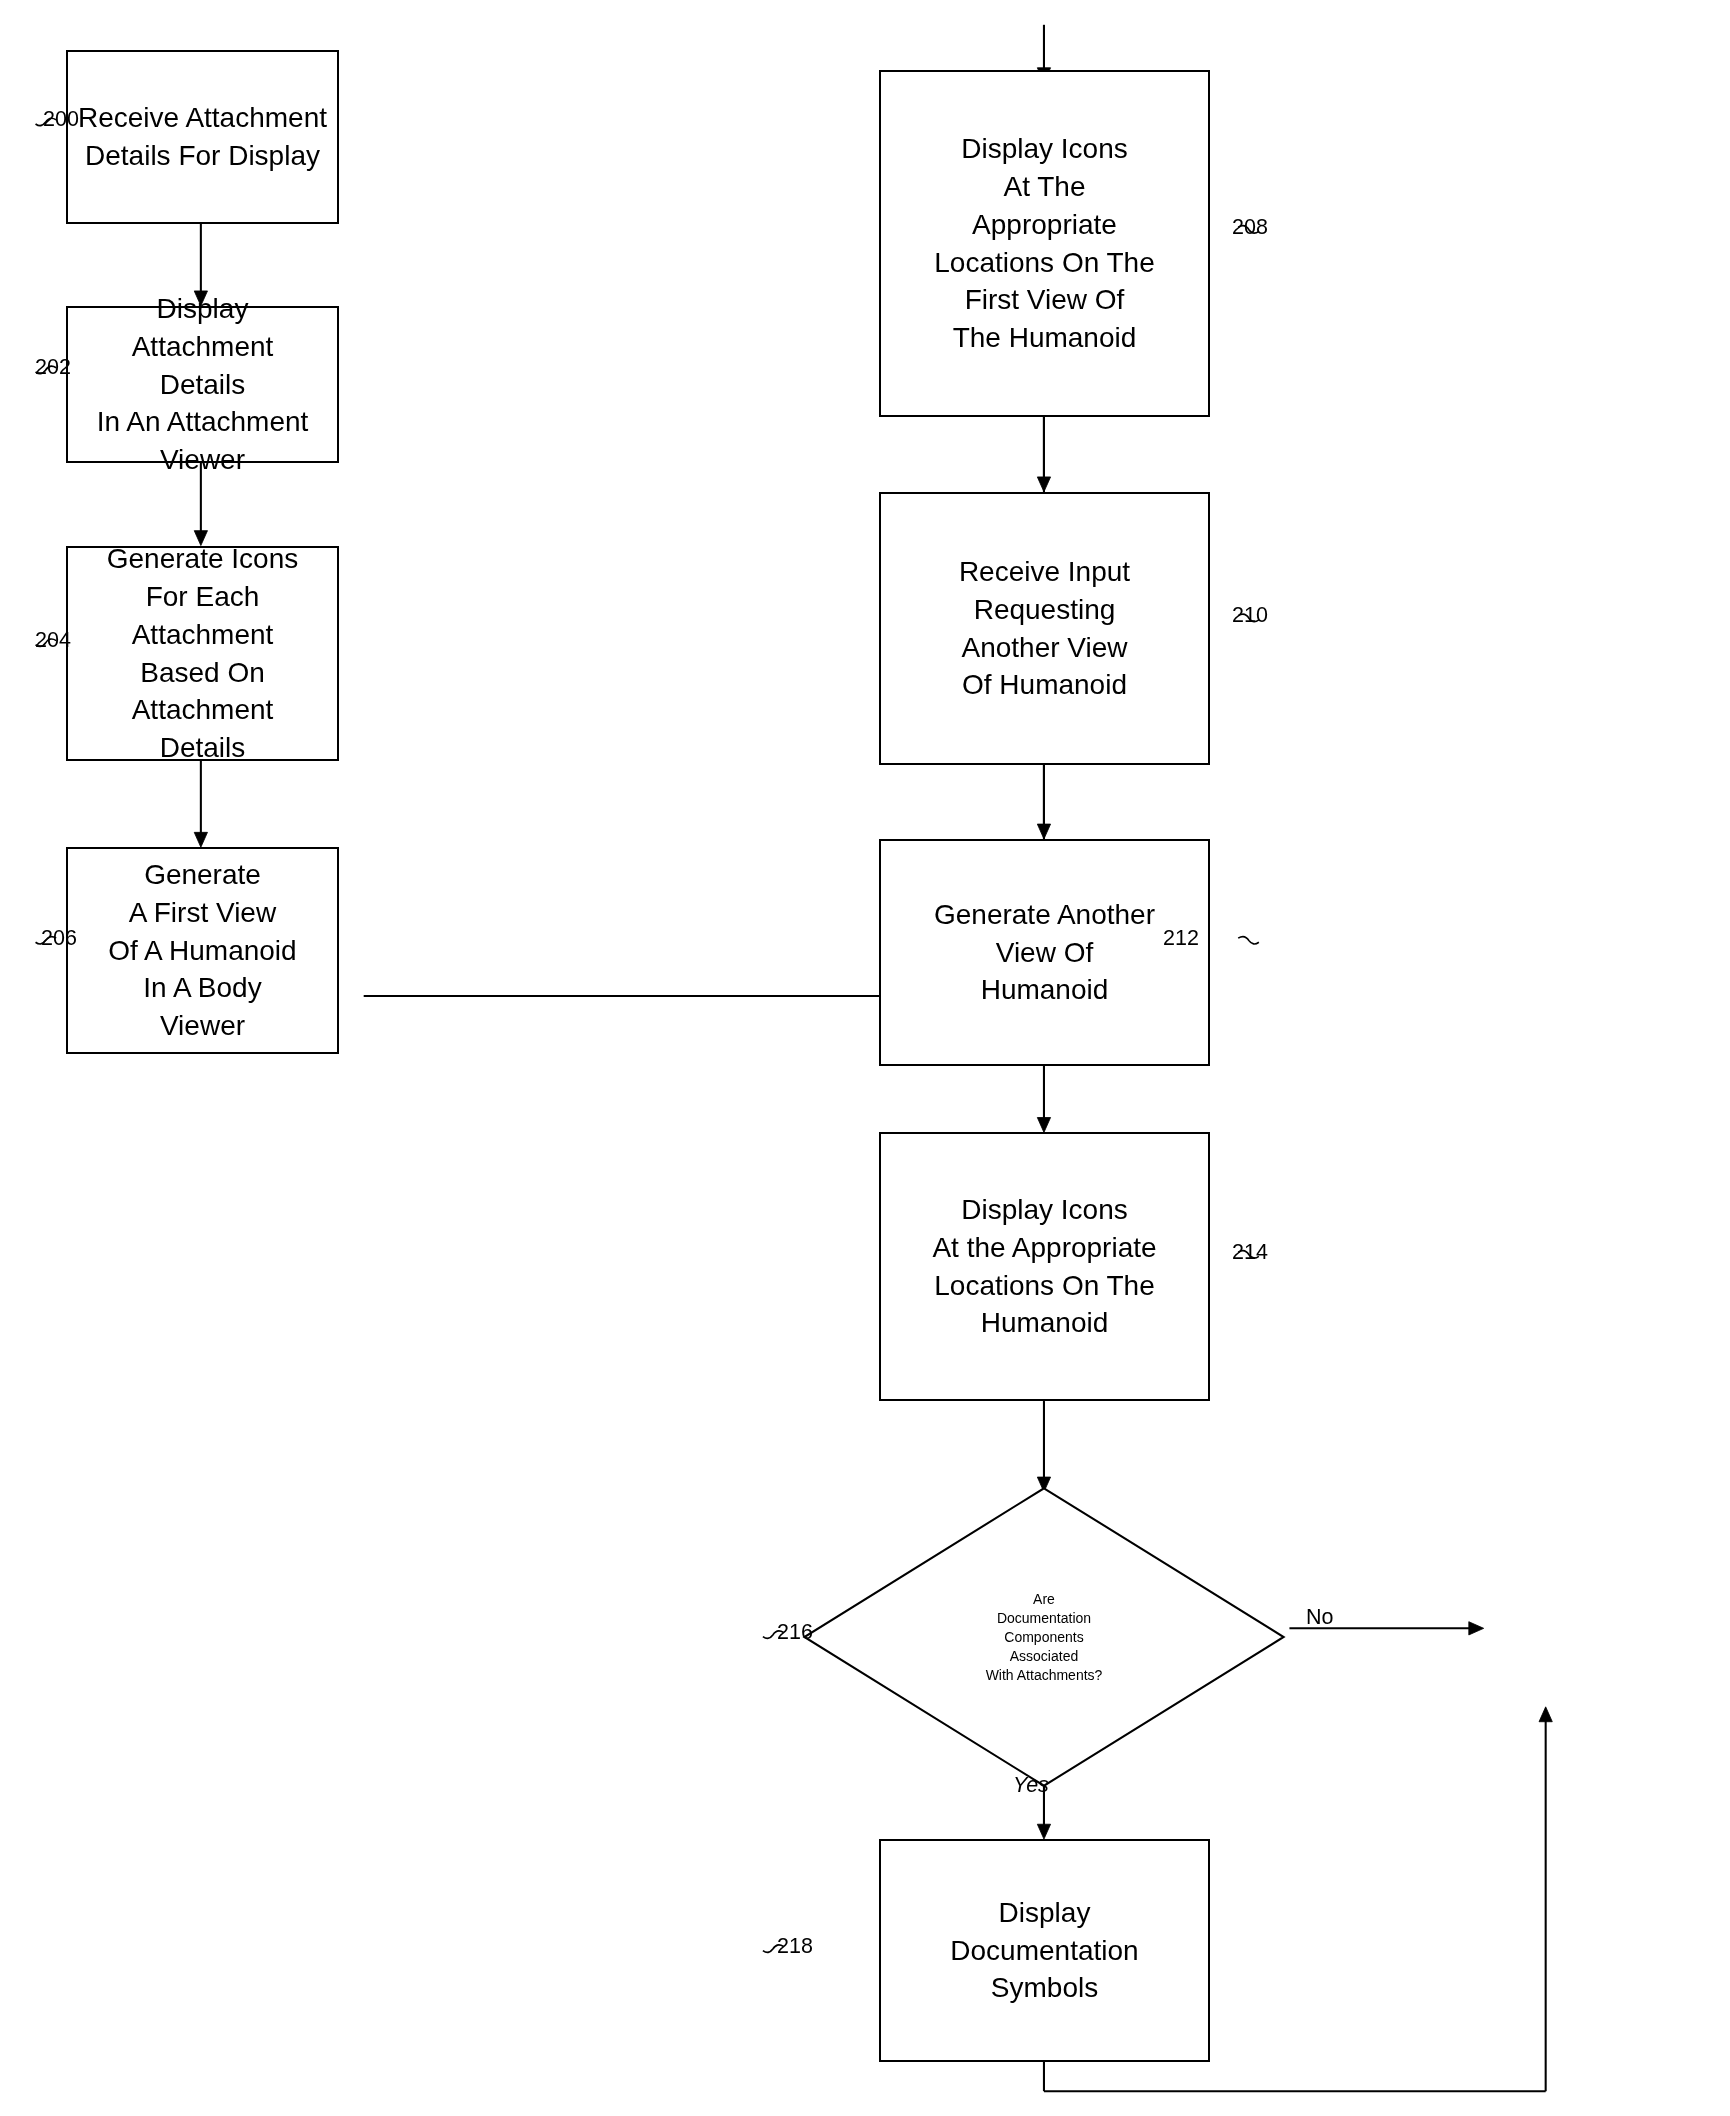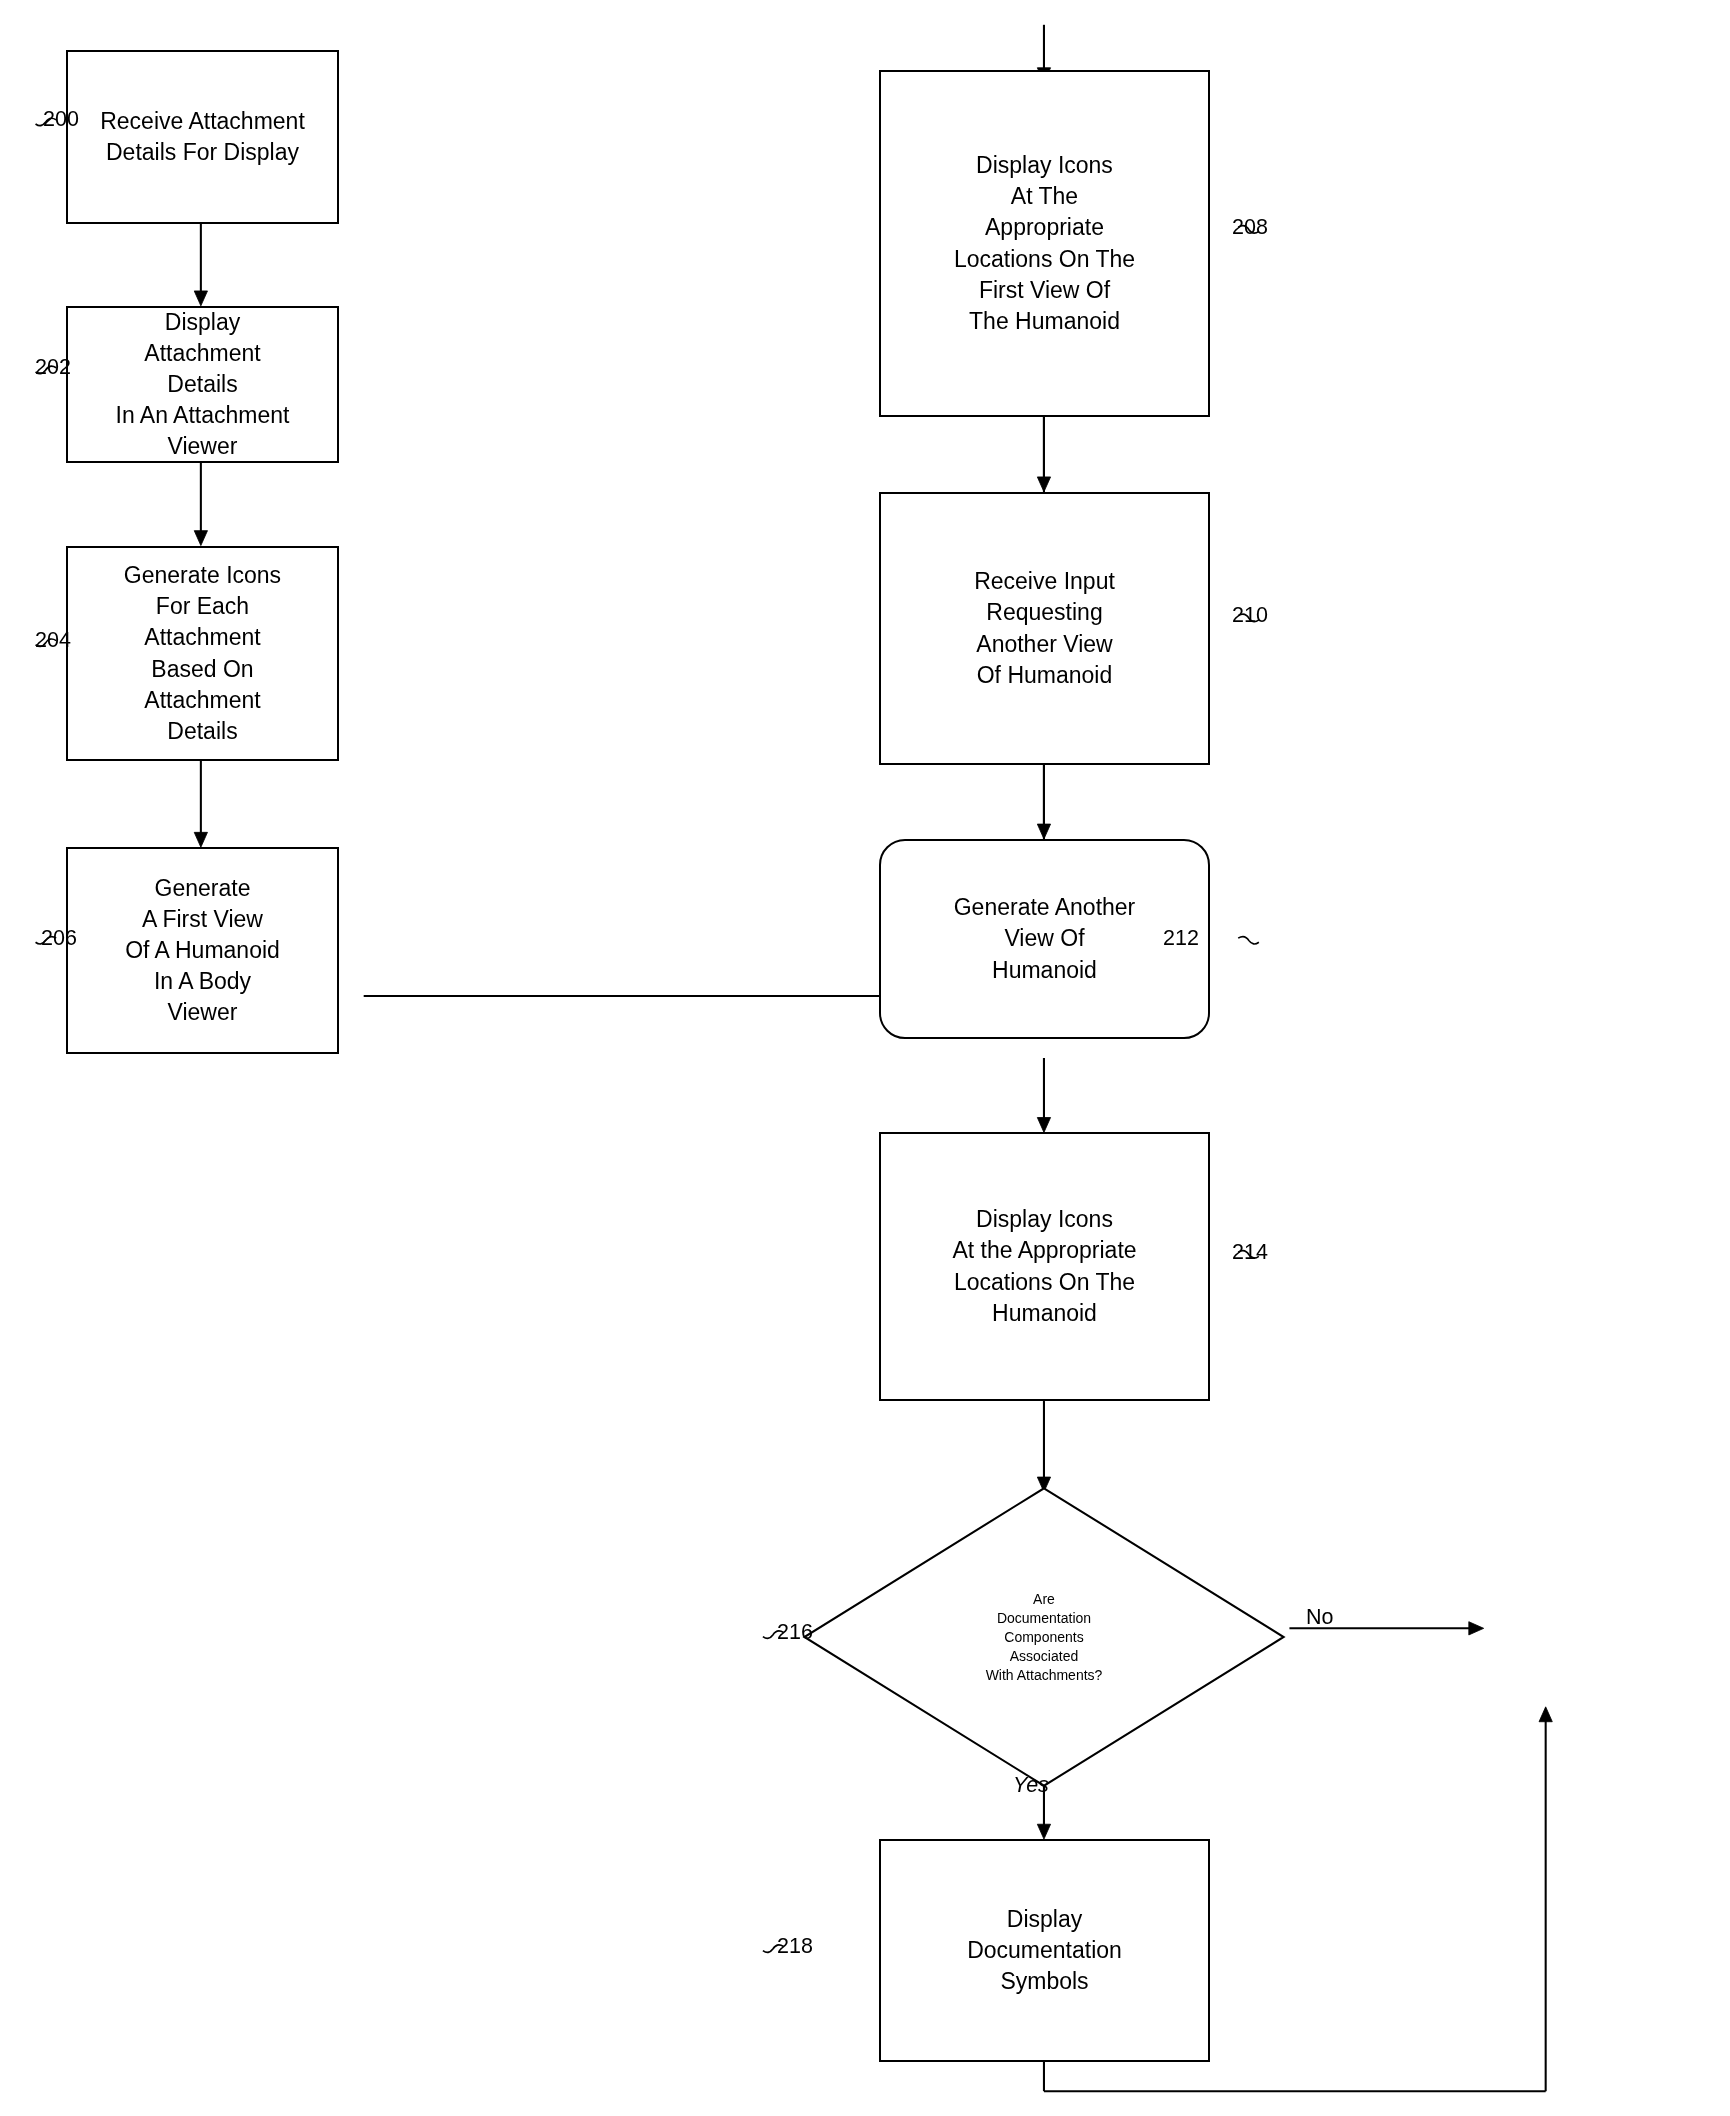"Receive Attachment Details For Display" .flowchart-box { font-size: 23px -> 28px }
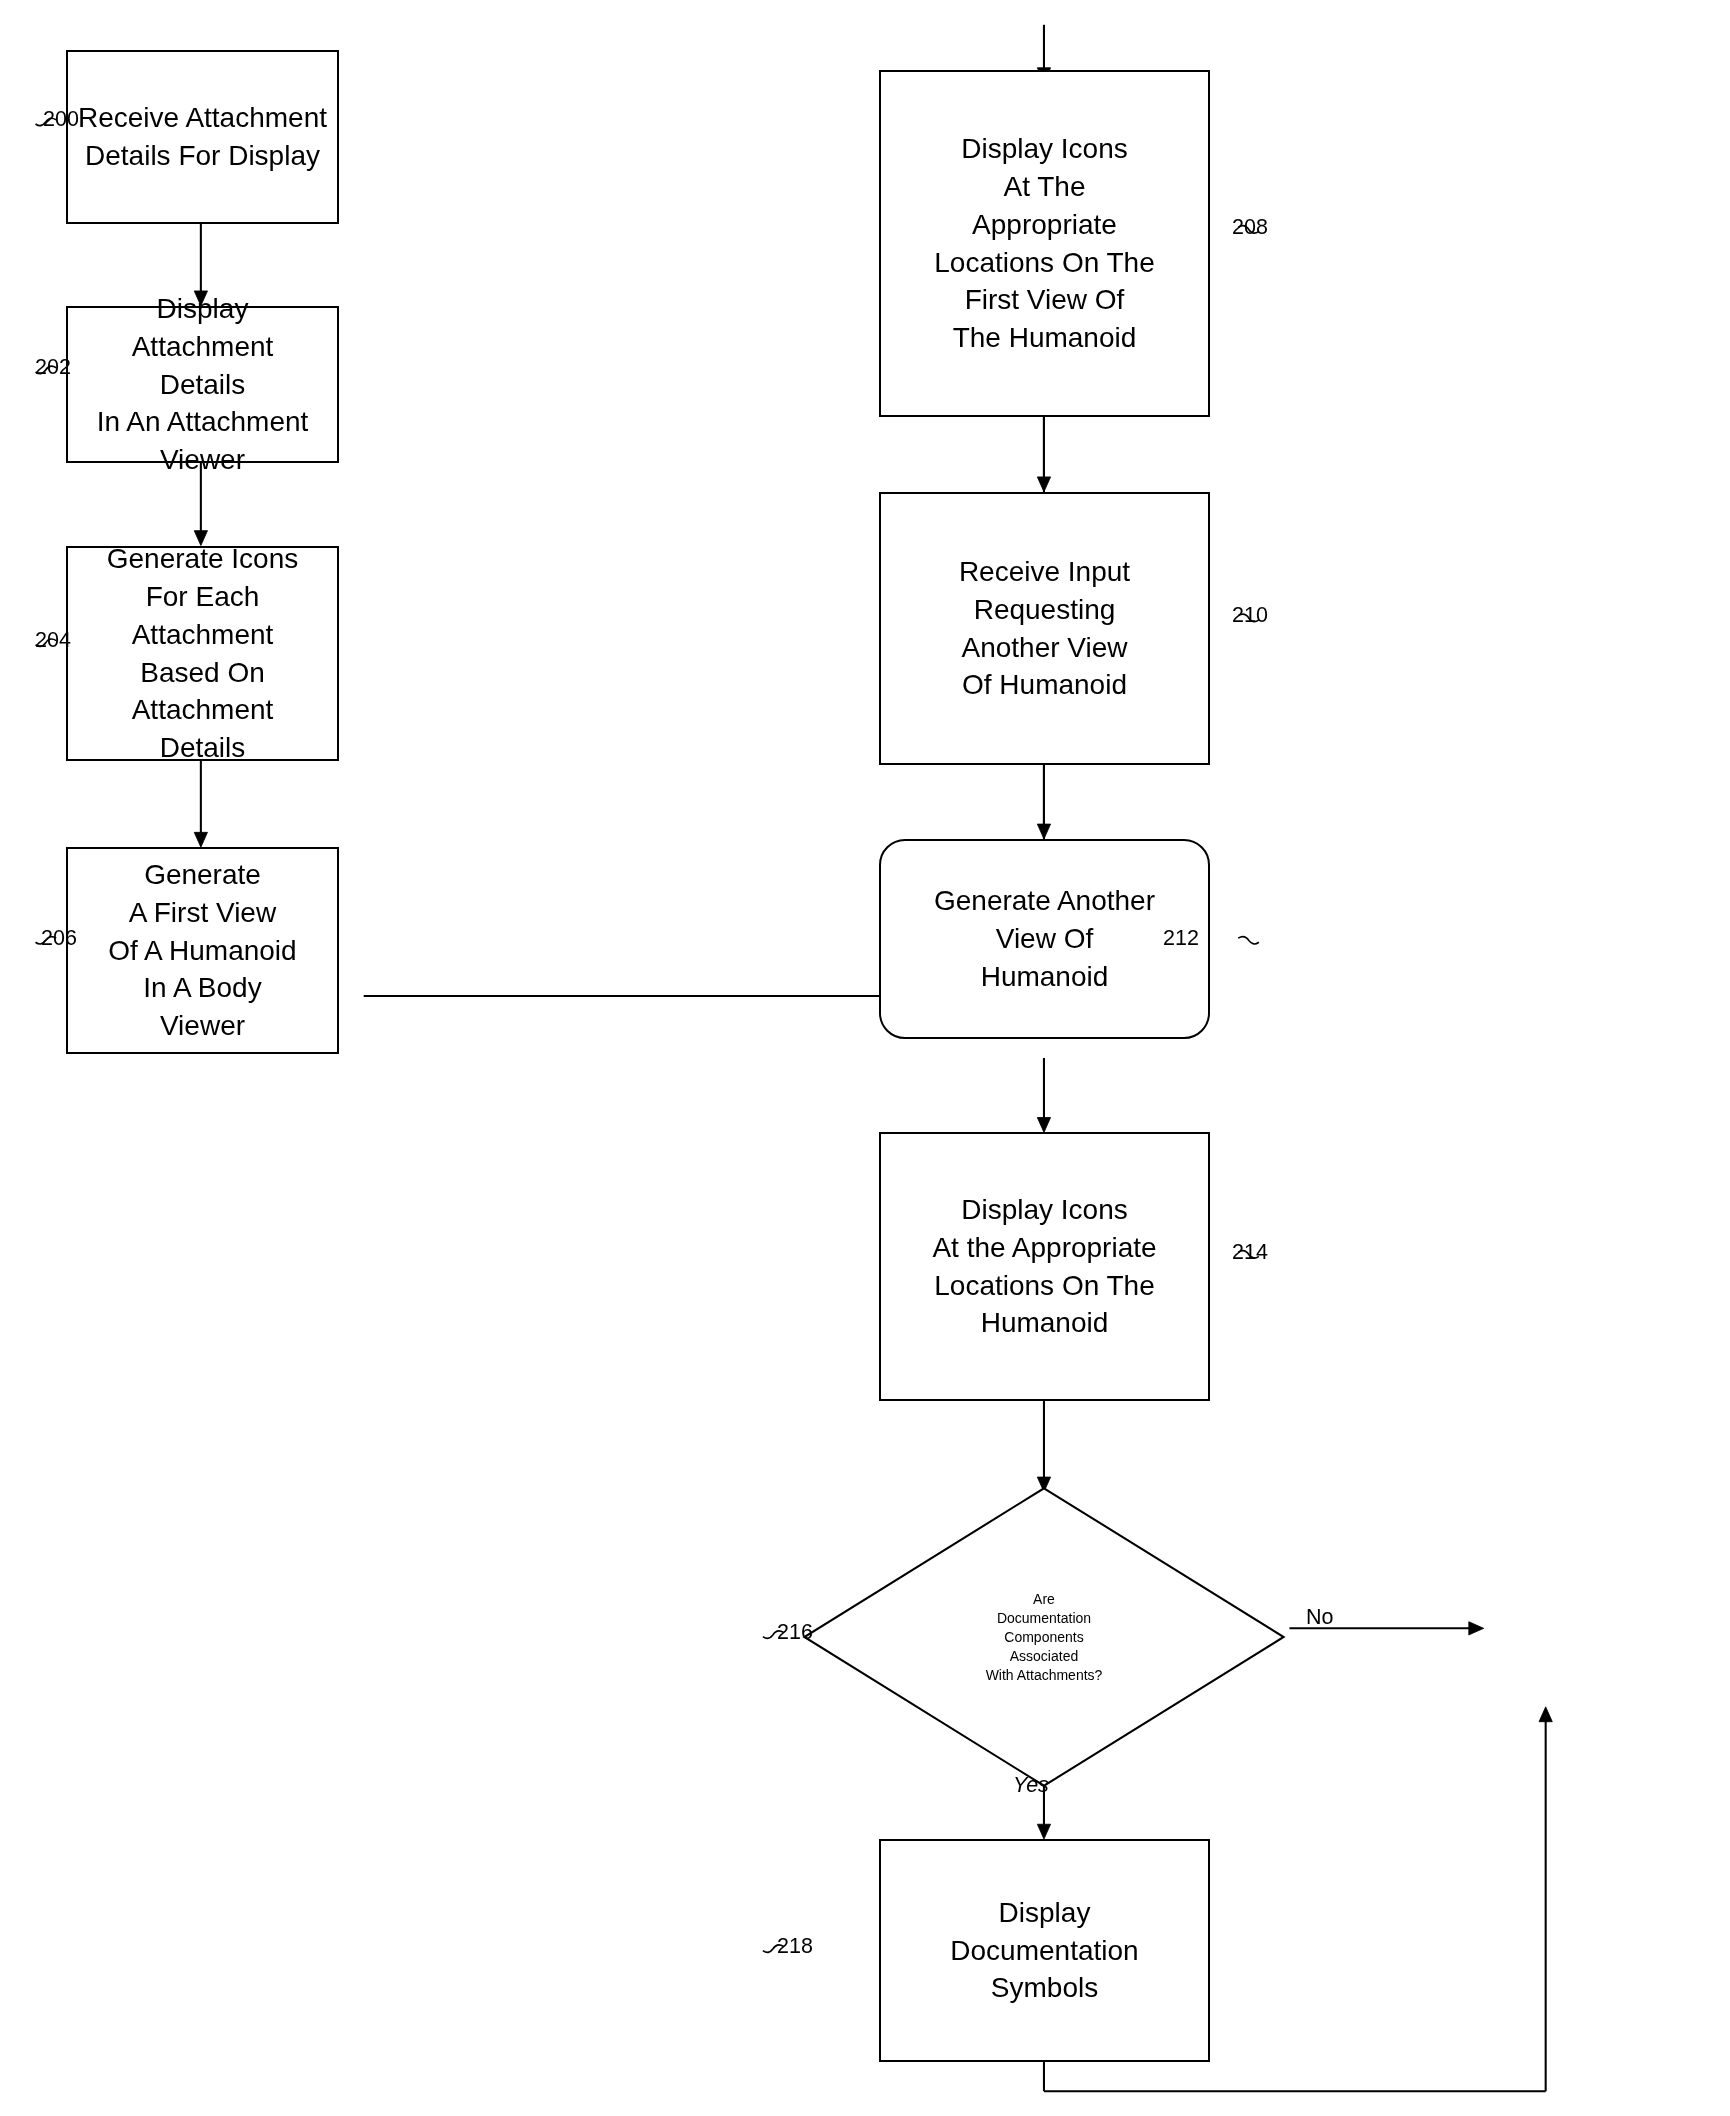"Generate Another" div.flowchart-box { border-radius: 26px -> none; height: 200px -> 227px }
